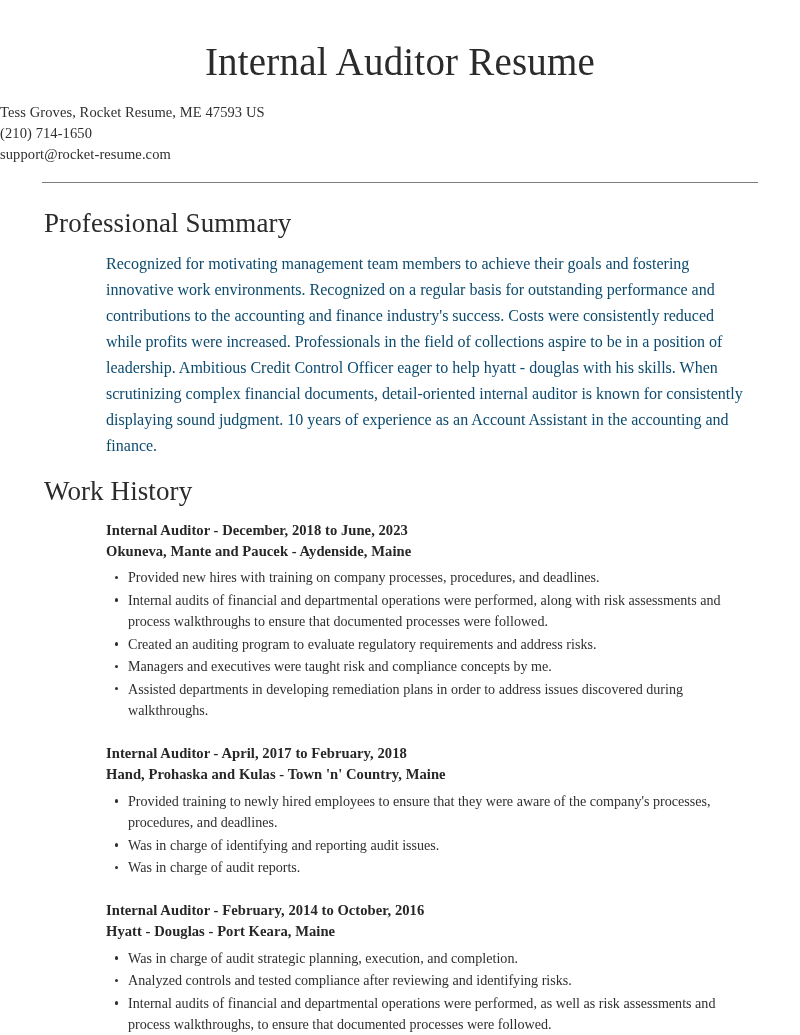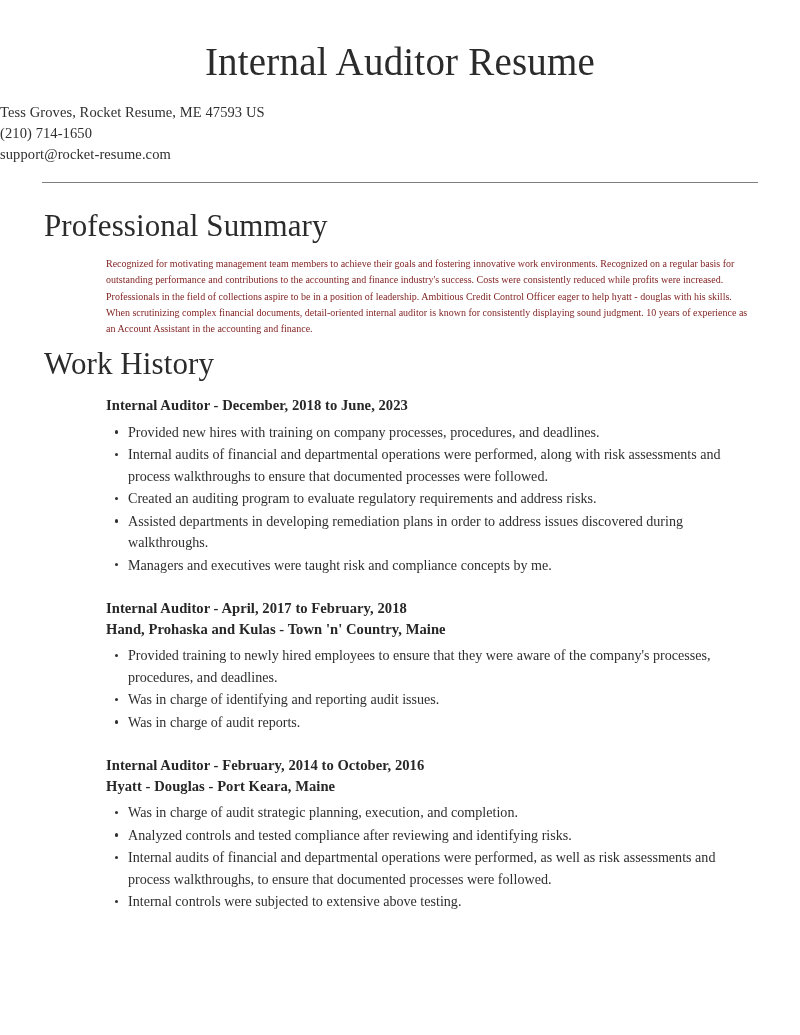"Professional Summary" .section-heading { font-size: 31px -> 27px }
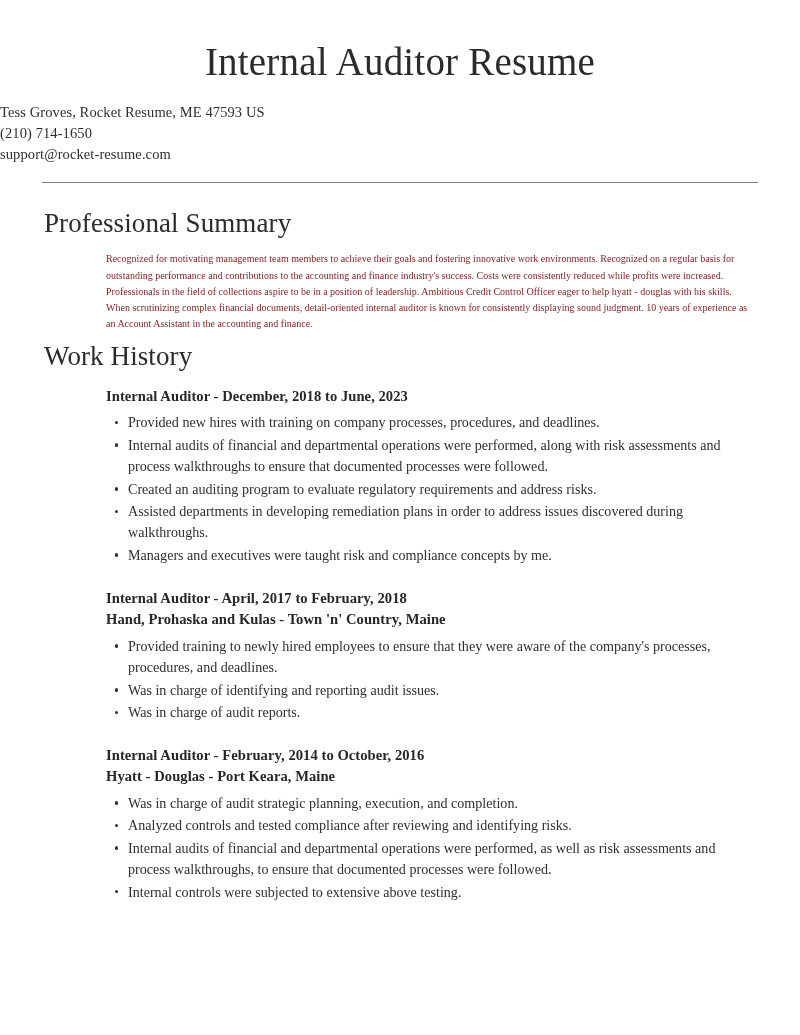"Recognized for motivating management" .summary-text { color: #7f1d1d -> #0c4a6e; font-size: 10px -> 16px }
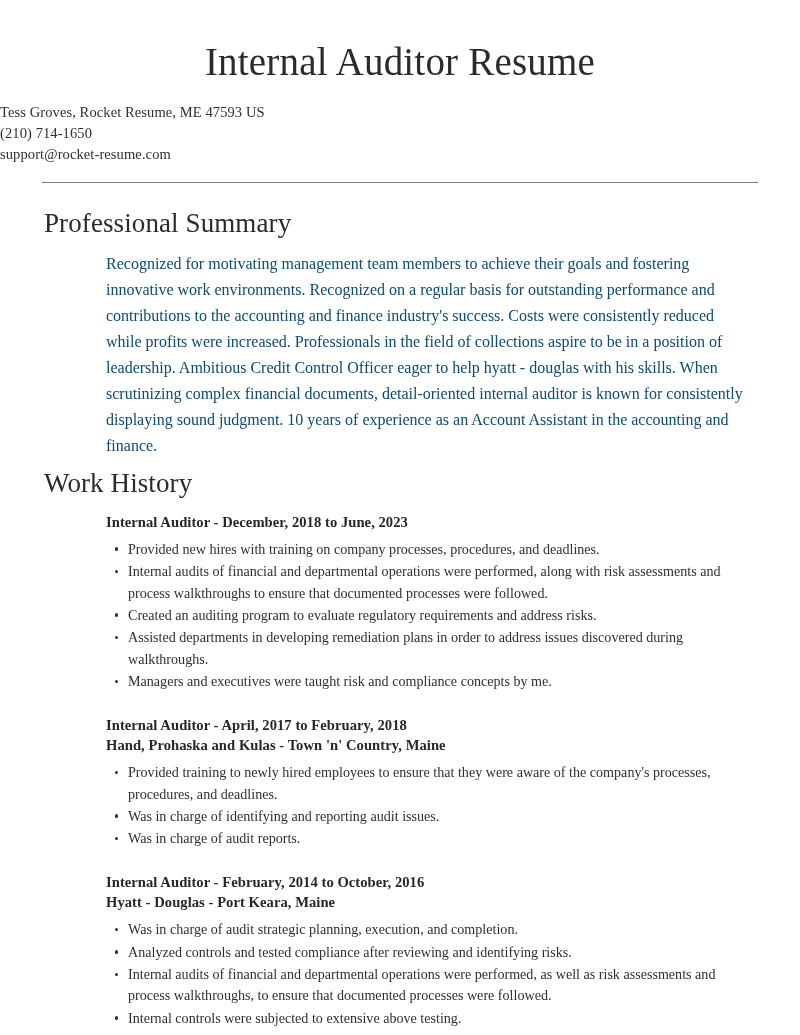"Work History" .sp-work-head { margin-top: 8px -> 16px }
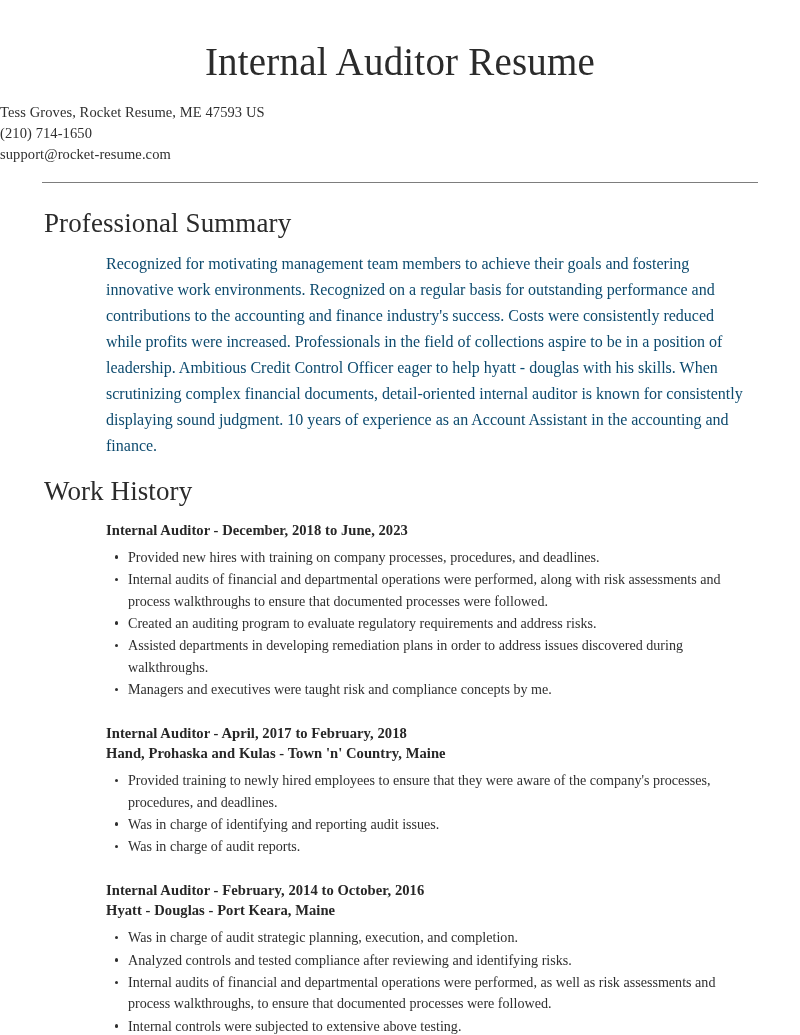"Okuneva, Mante and Paucek -" div.job-line { html: none -> <div>Okuneva, Mante and Paucek - Aydenside, Maine</div> }
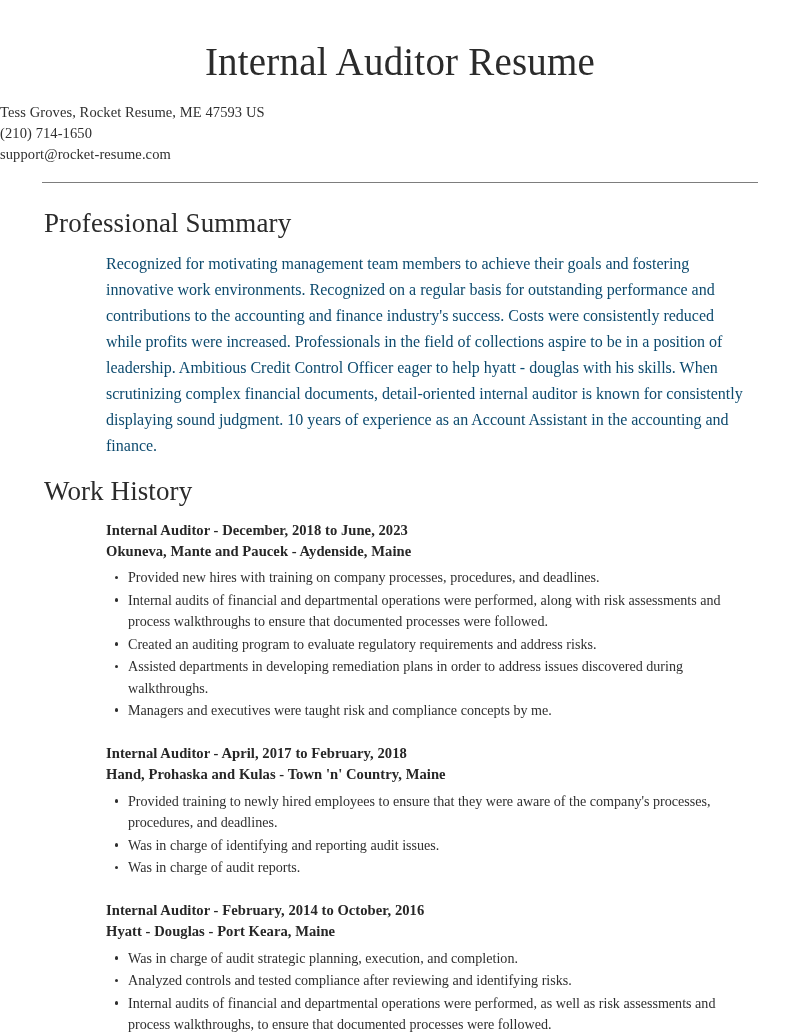"Assisted departments in developing" li { order: before "Managers and executives were taught" -> after "Managers and executives were taught" }
